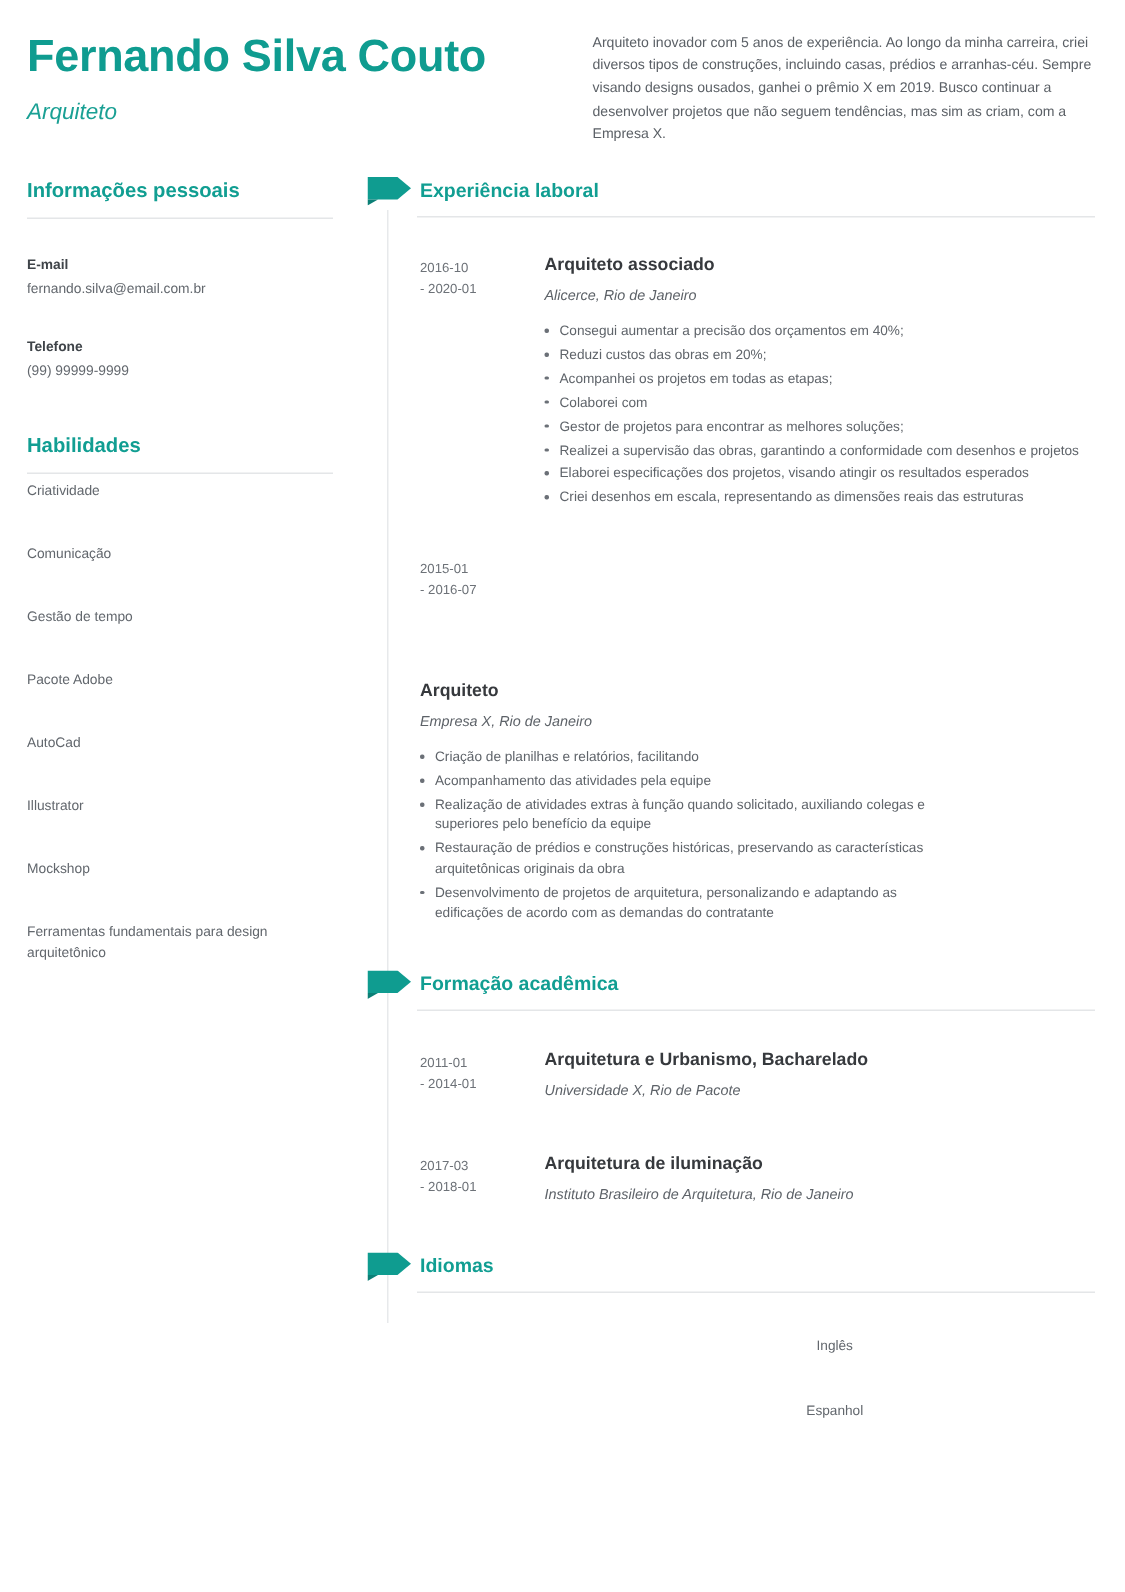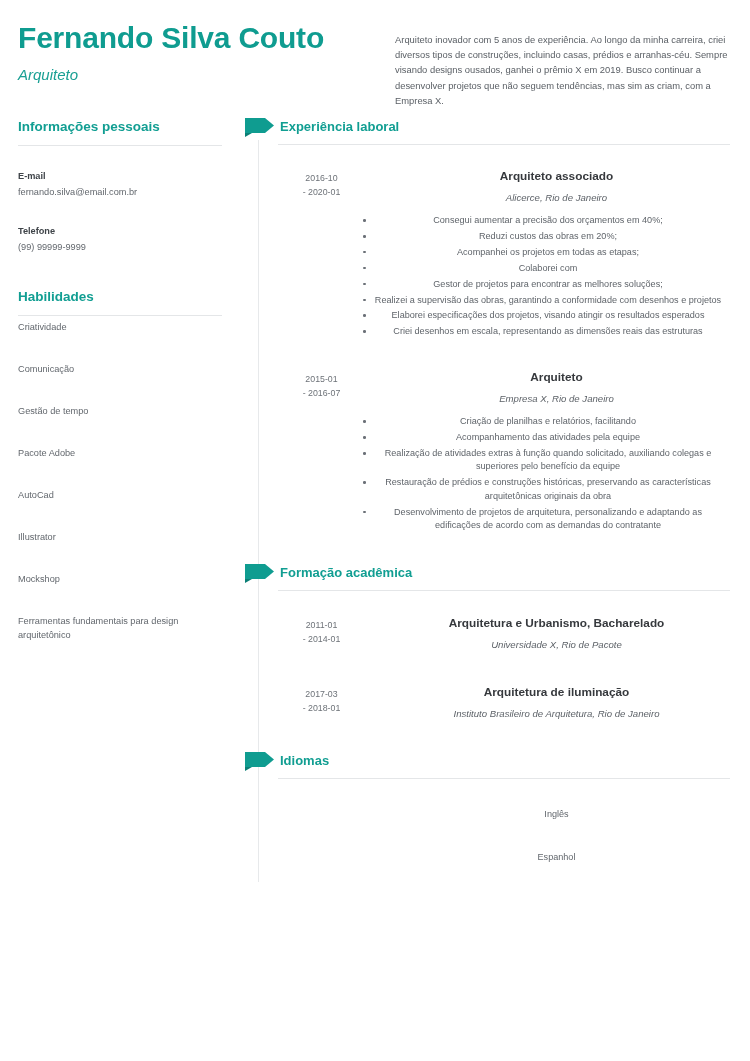"Arquiteto inovador com 5 anos" .summary { top: 32px -> 20px }
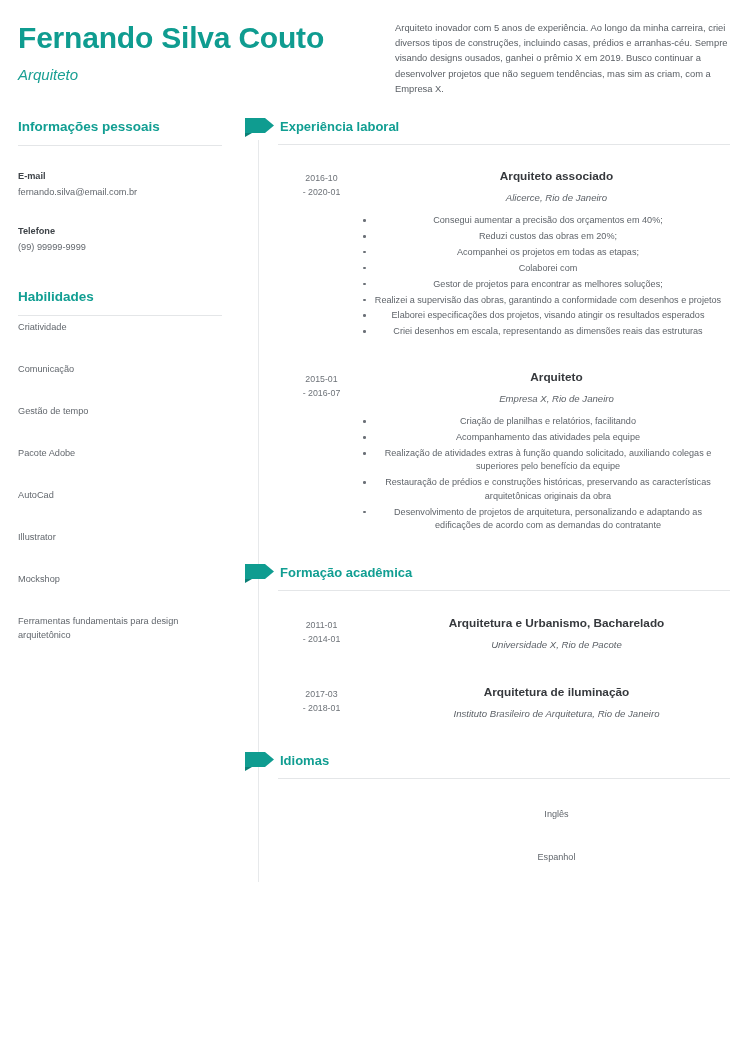"2016-10" .entry { text-align: center -> none }
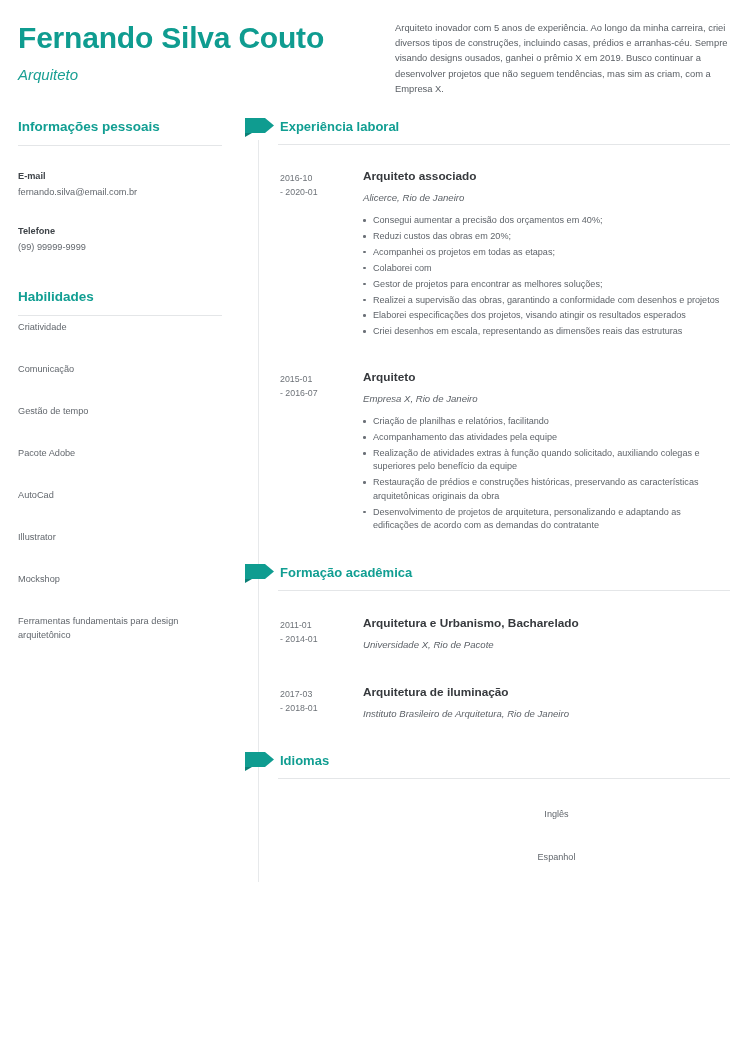"2015-01" div.entry { flex-direction: none -> column }
